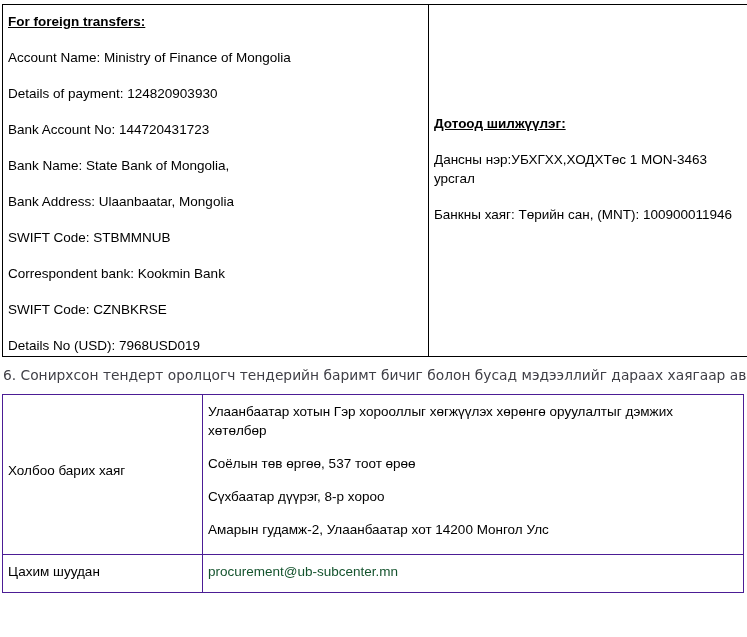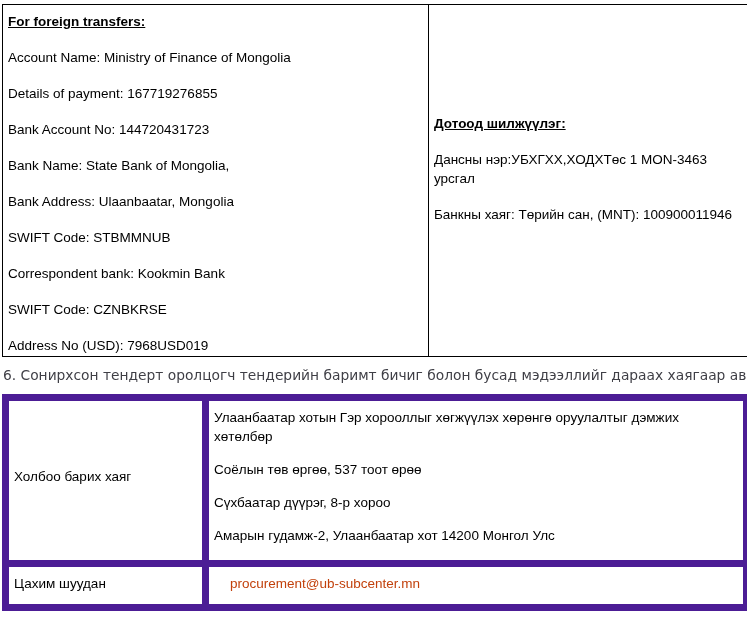"Details of payment: 167719276855" p { text: 167719276855 -> 124820903930 }
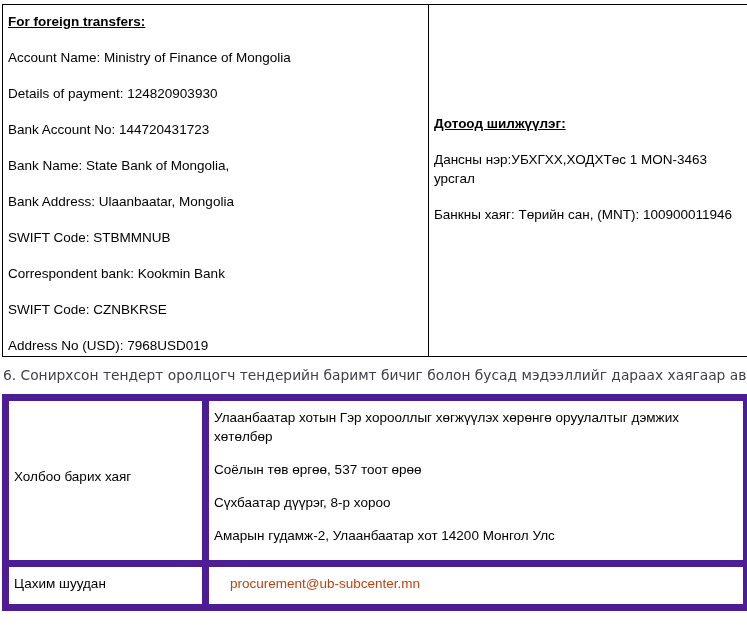"Address No (USD): 7968USD019" p { text: Address -> Details }
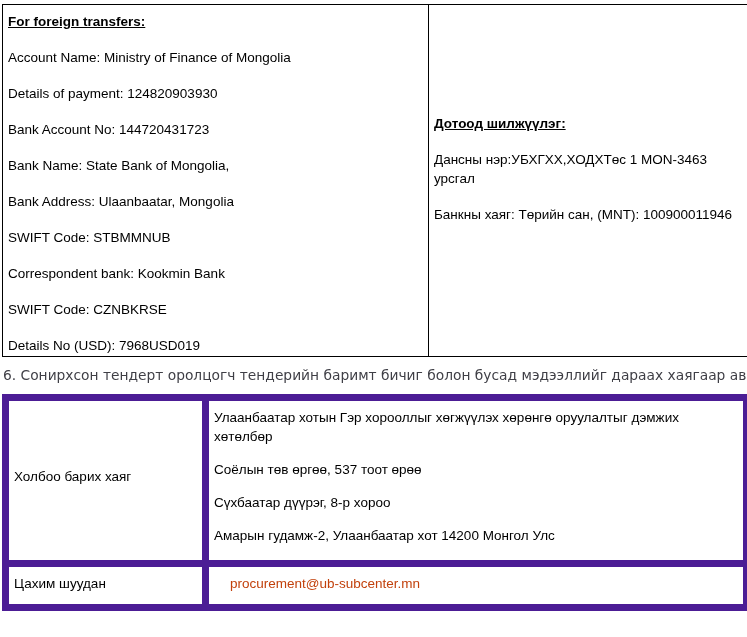"Улаанбаатар хотын Гэр хорооллыг" table.contact-table td { border: 7px solid #4c1d95 -> 1px solid #4c1d95 }
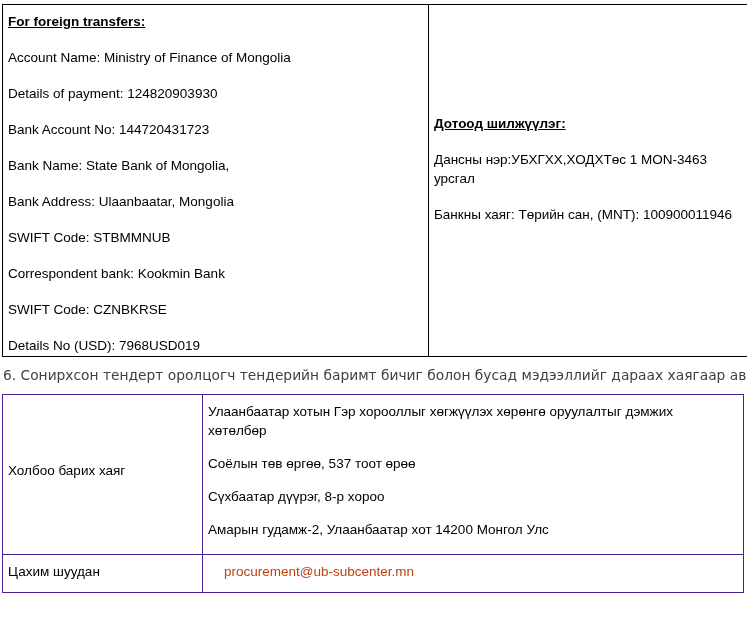"procurement@ub-subcenter.mn" a.email-link { color: #c2410c -> #14532d; margin-left: 16px -> none }
